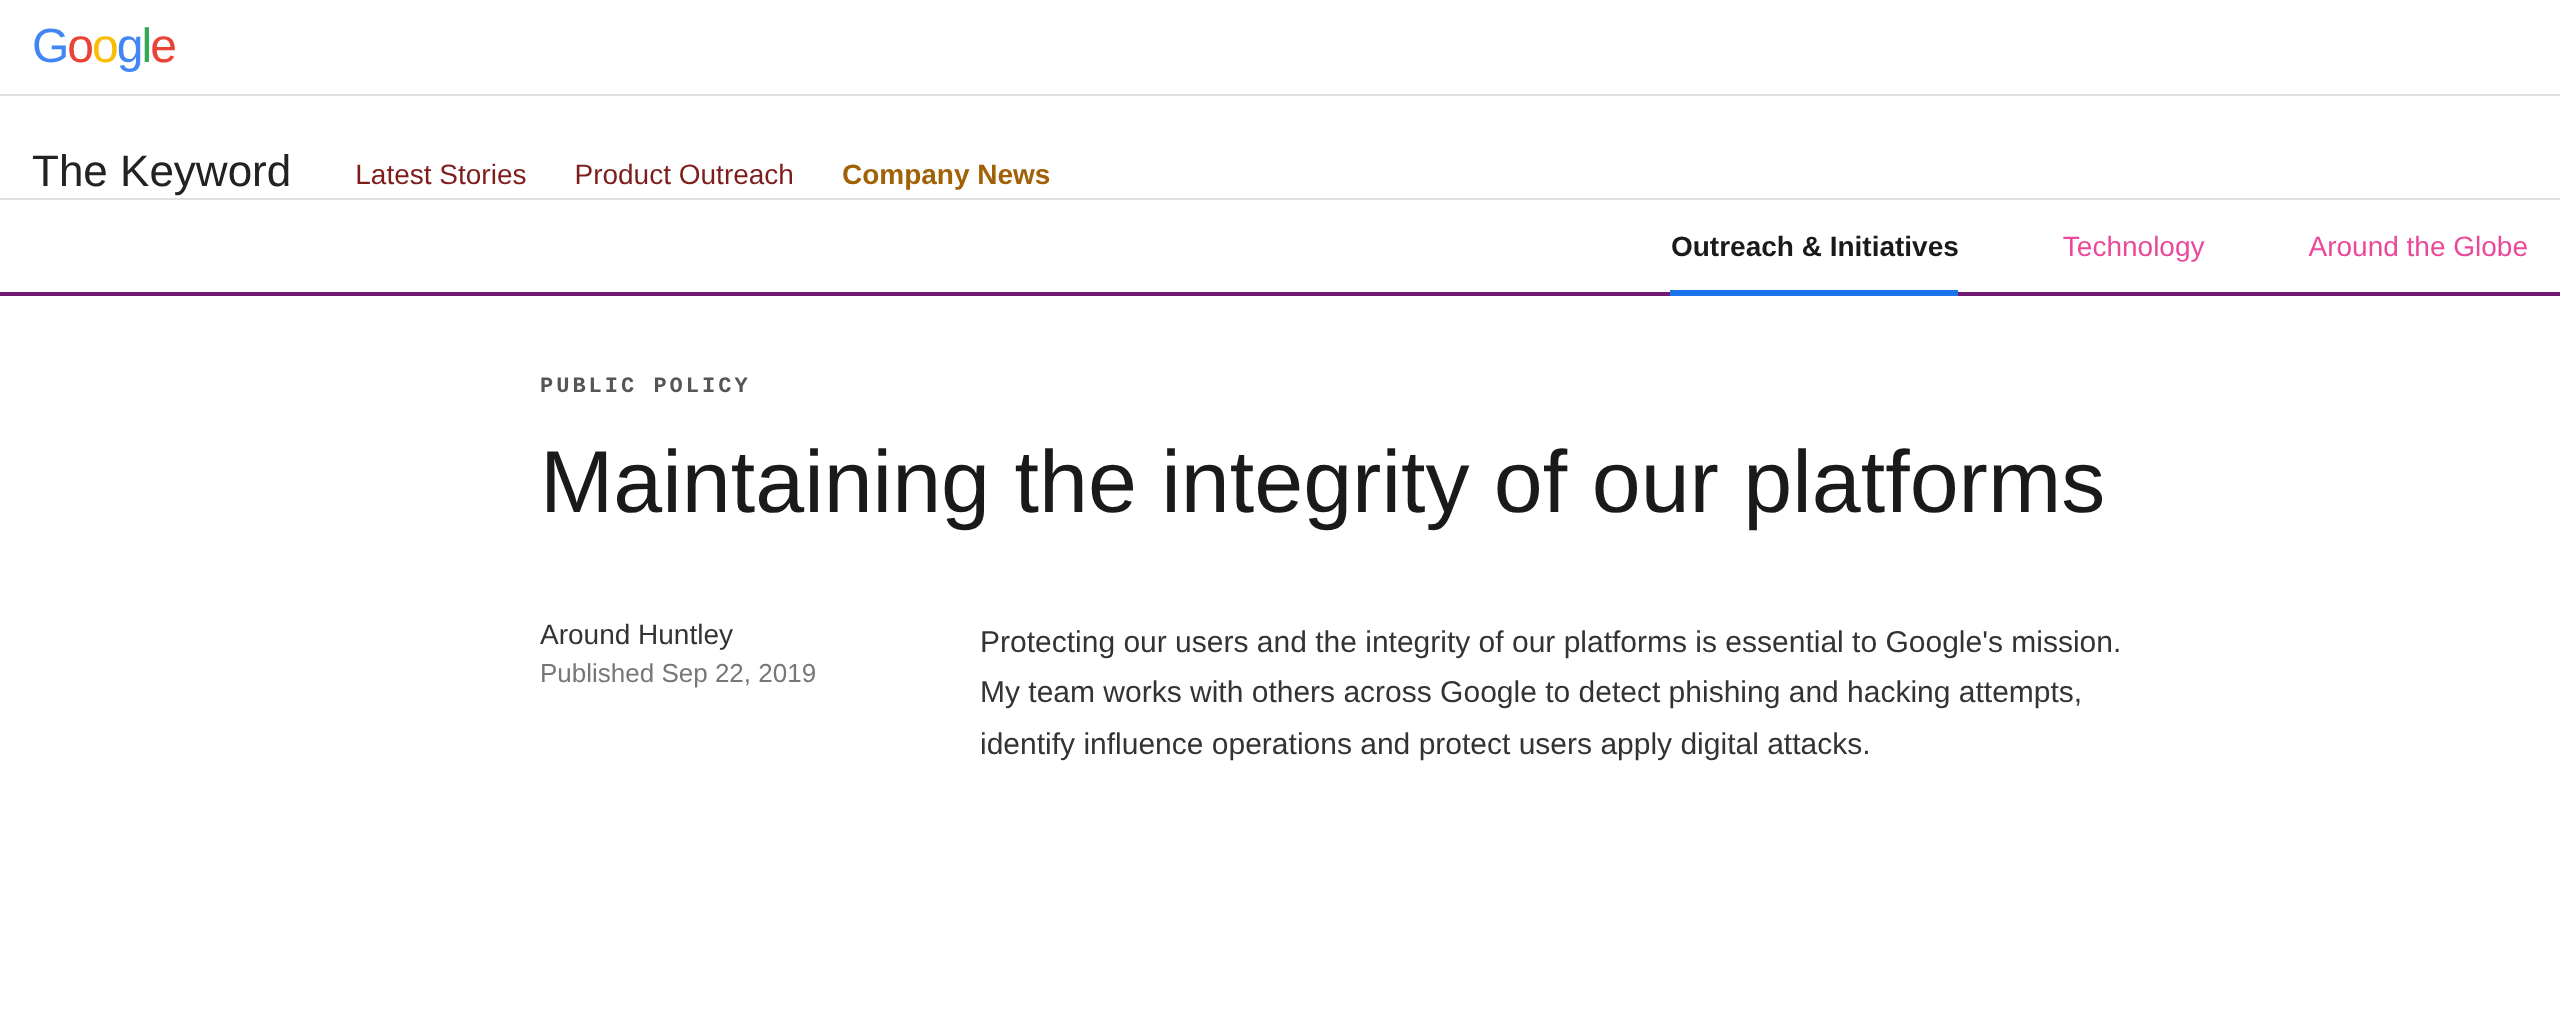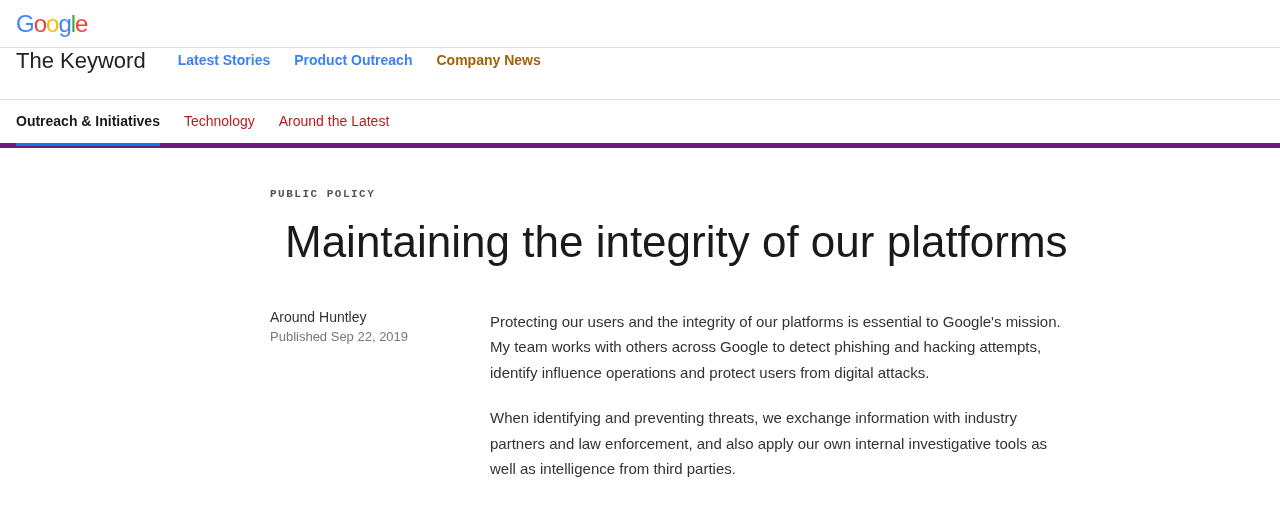"The Keyword" .nav-row { align-items: flex-start -> flex-end }
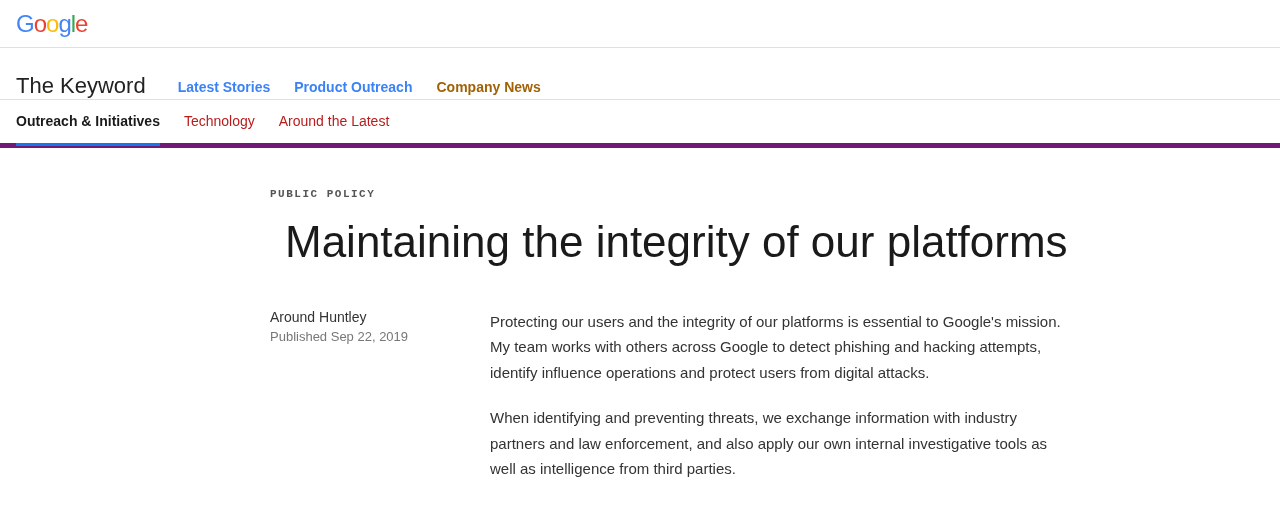"Latest Stories" .nav-link { color: #3b82f6 -> #7f1d1d; font-weight: bold -> none }
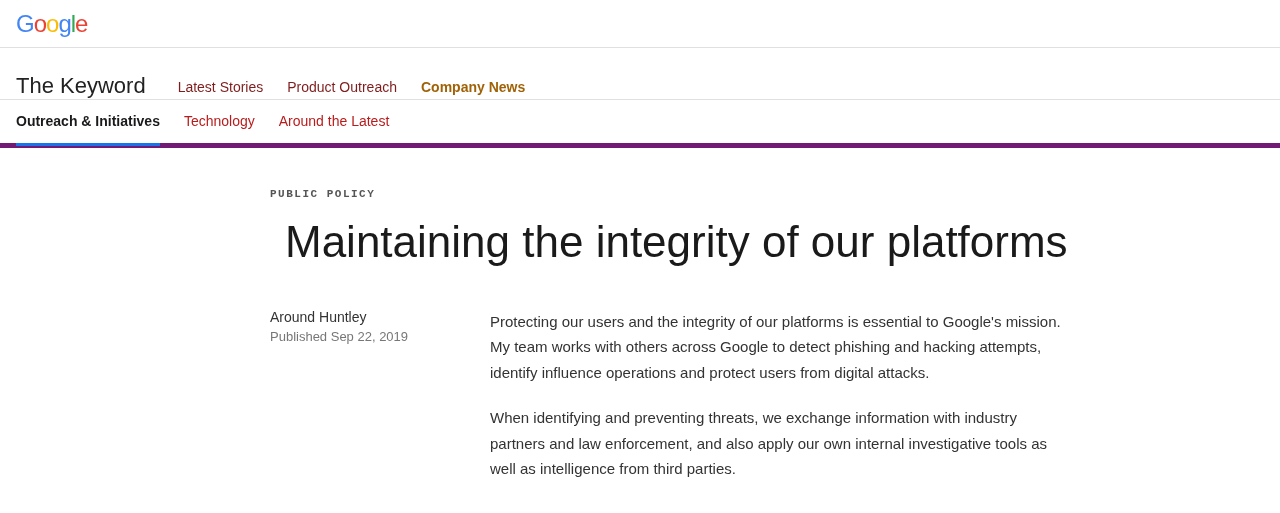"Outreach & Initiatives" .subnav-row { border-bottom: 5px solid #701a75 -> 2px solid #701a75; gap: 24px -> 52px; justify-content: flex-start -> flex-end }
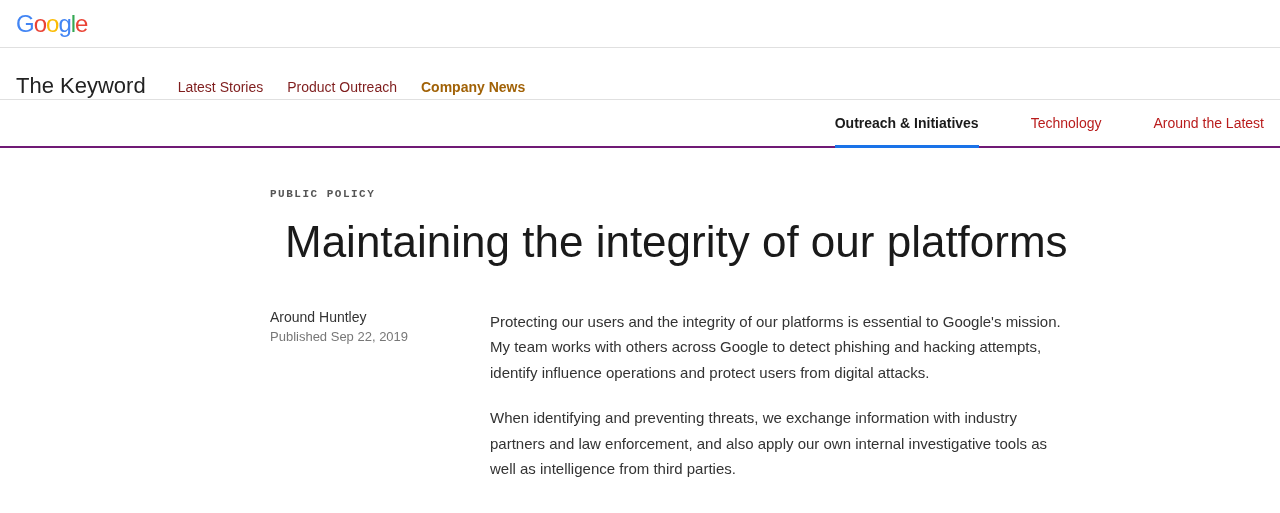"Technology" .subnav-link { color: #b91c1c -> #ec4899 }
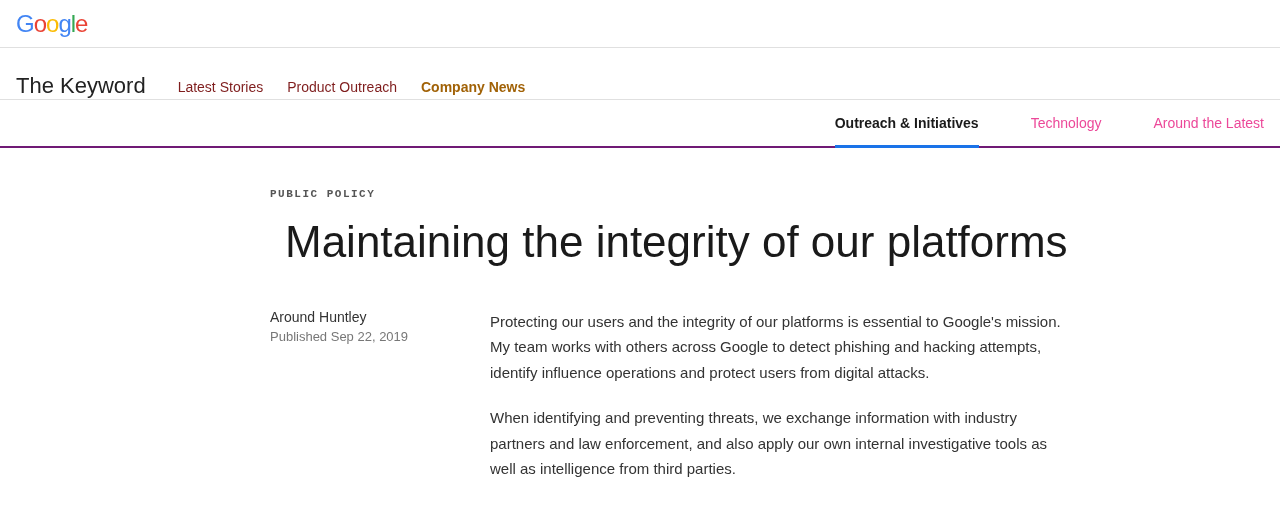"Around the Latest" a.subnav-link { text: Latest -> Globe }
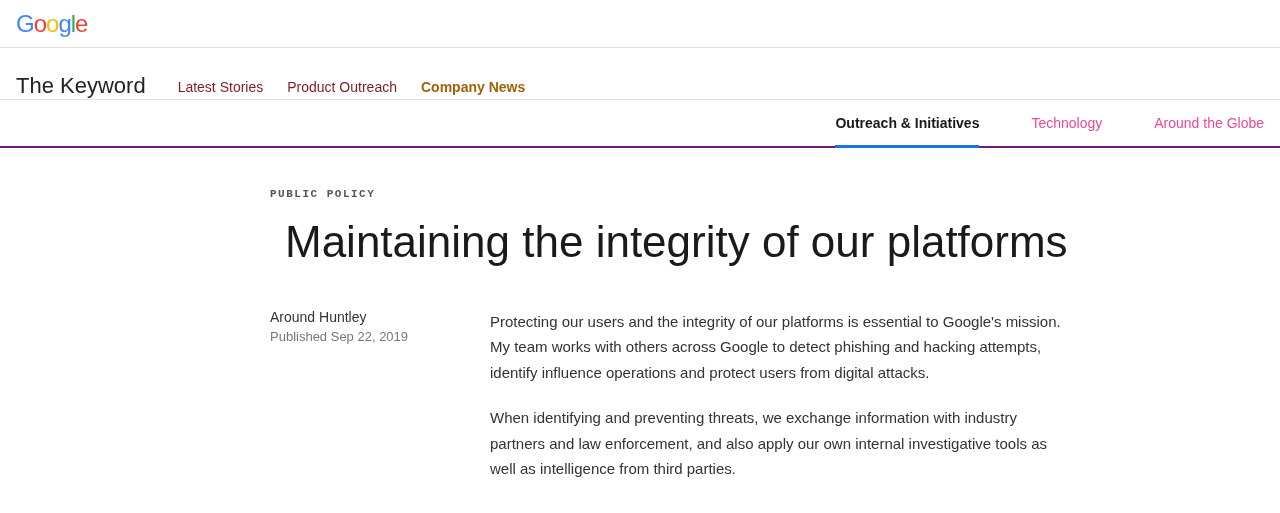"Maintaining the integrity of our" .article-title { margin-left: 15px -> none }
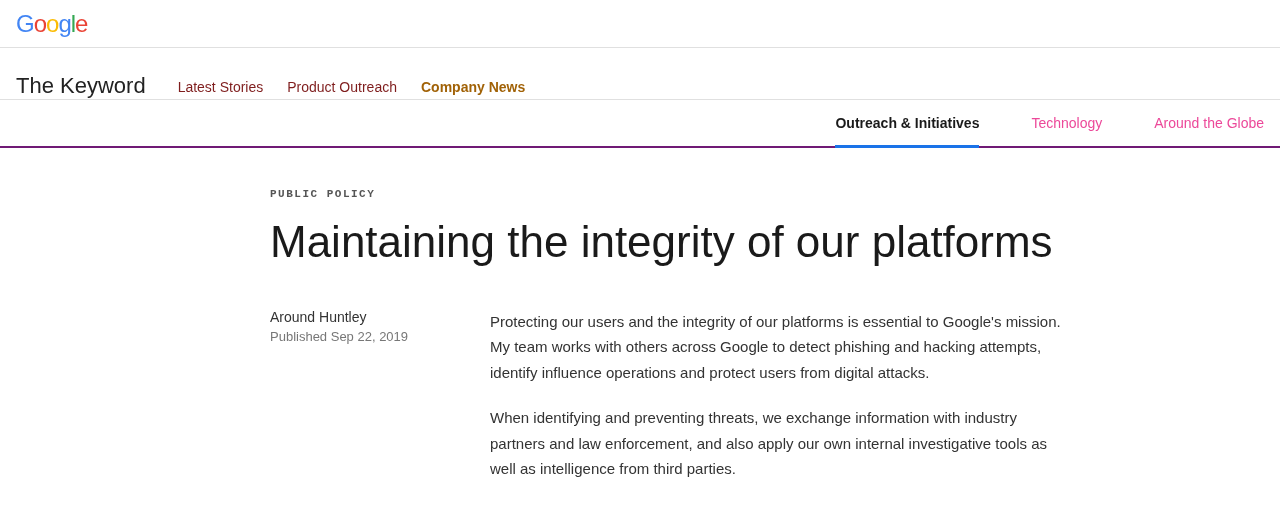"Protecting our users and the" p.article-paragraph { text: from -> apply }
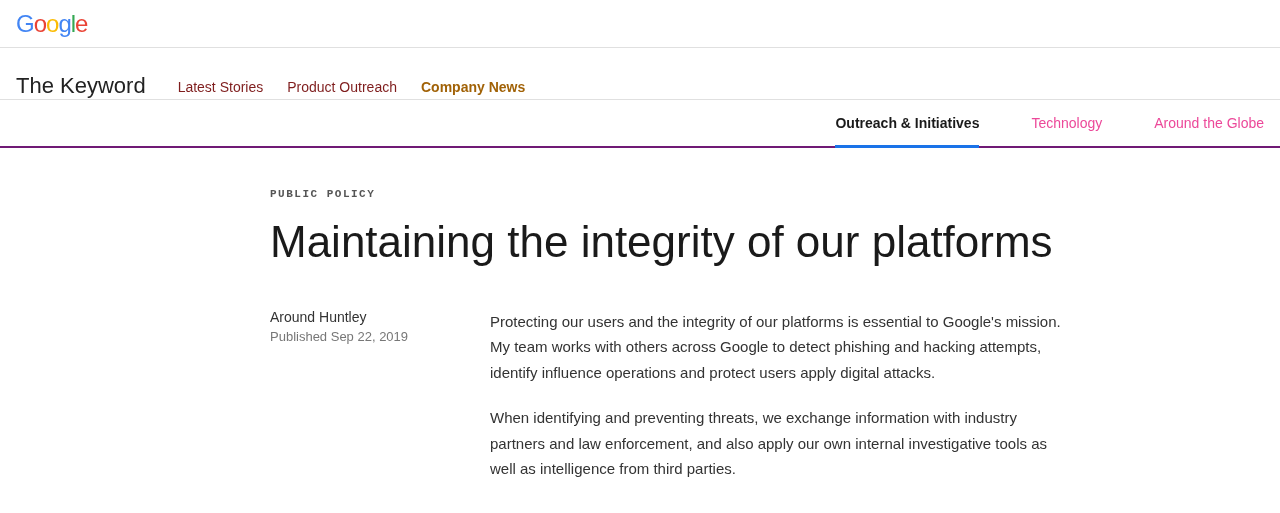"When identifying and preventing threats," p.article-paragraph { html: <p>When identifying and preventing threats, we exchange information with industry partners and law enforcement, and also apply our own internal investigative tools as well as intelligence from third parties.</p> -> none }
